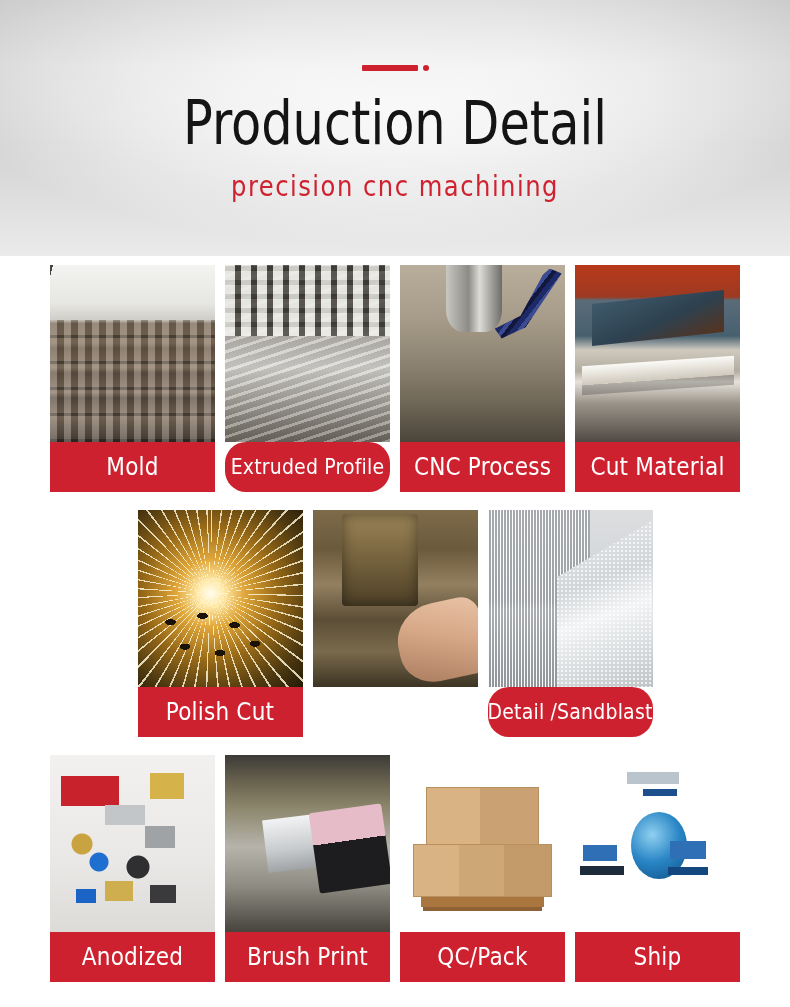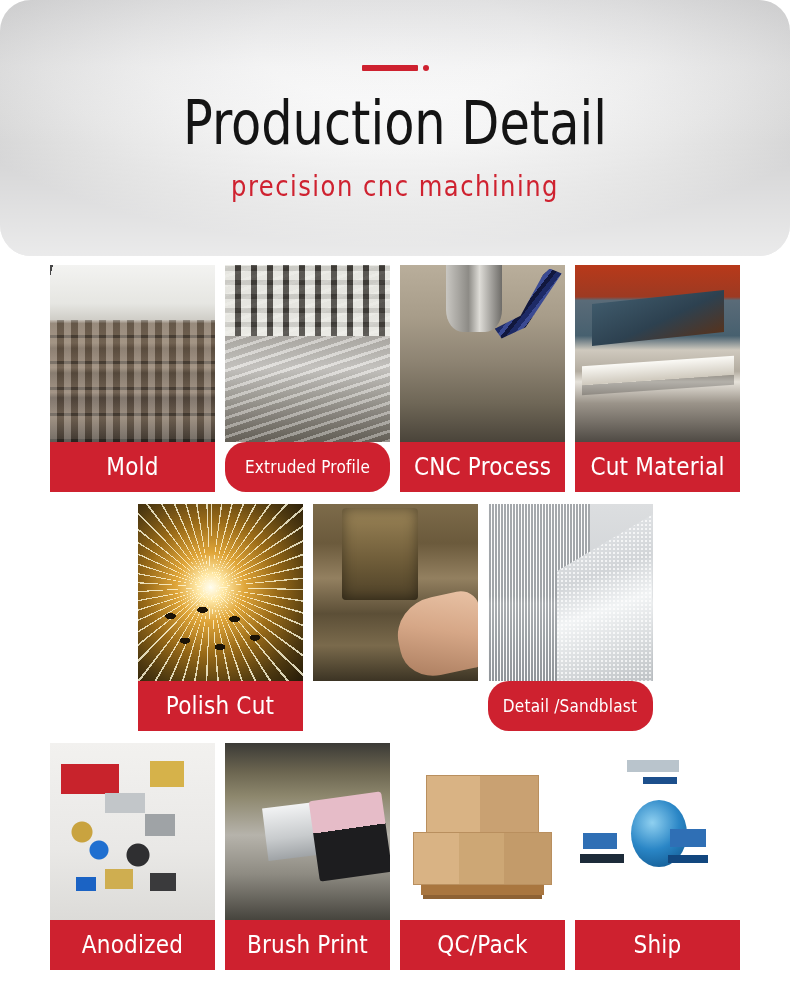"Production Detail" .header { border-radius: 31px -> none }
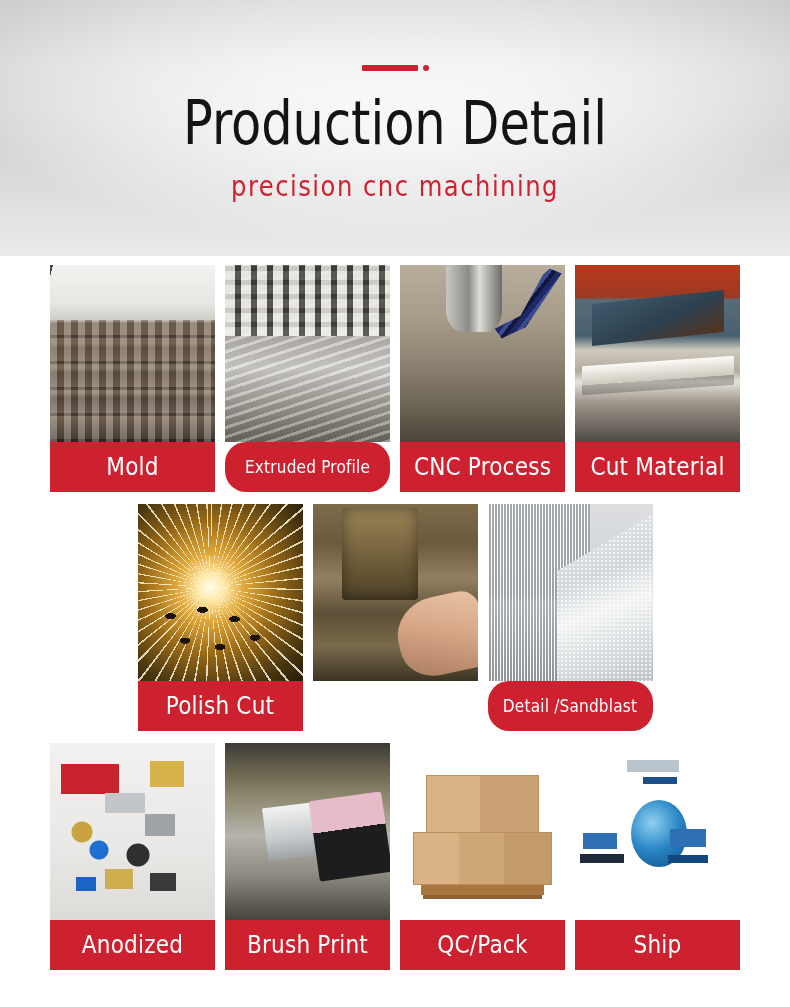"Mold" .row { margin-bottom: 12px -> 18px }
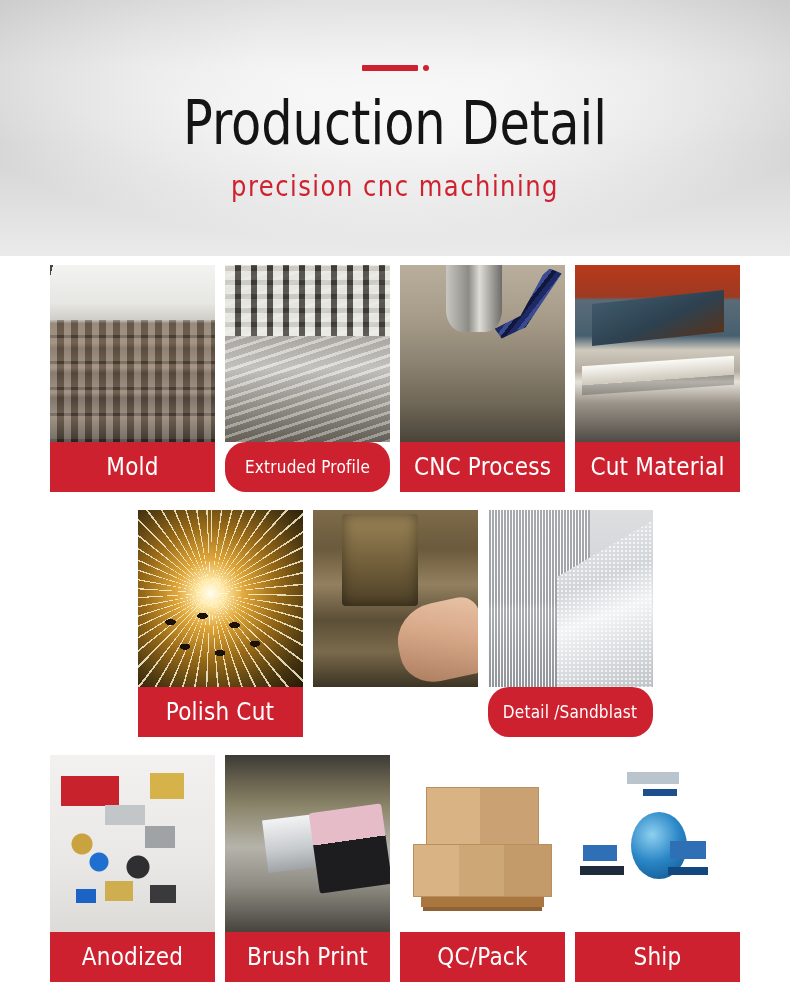"Extruded Profile" .card-label.sm { font-size: 17px -> 21px }
